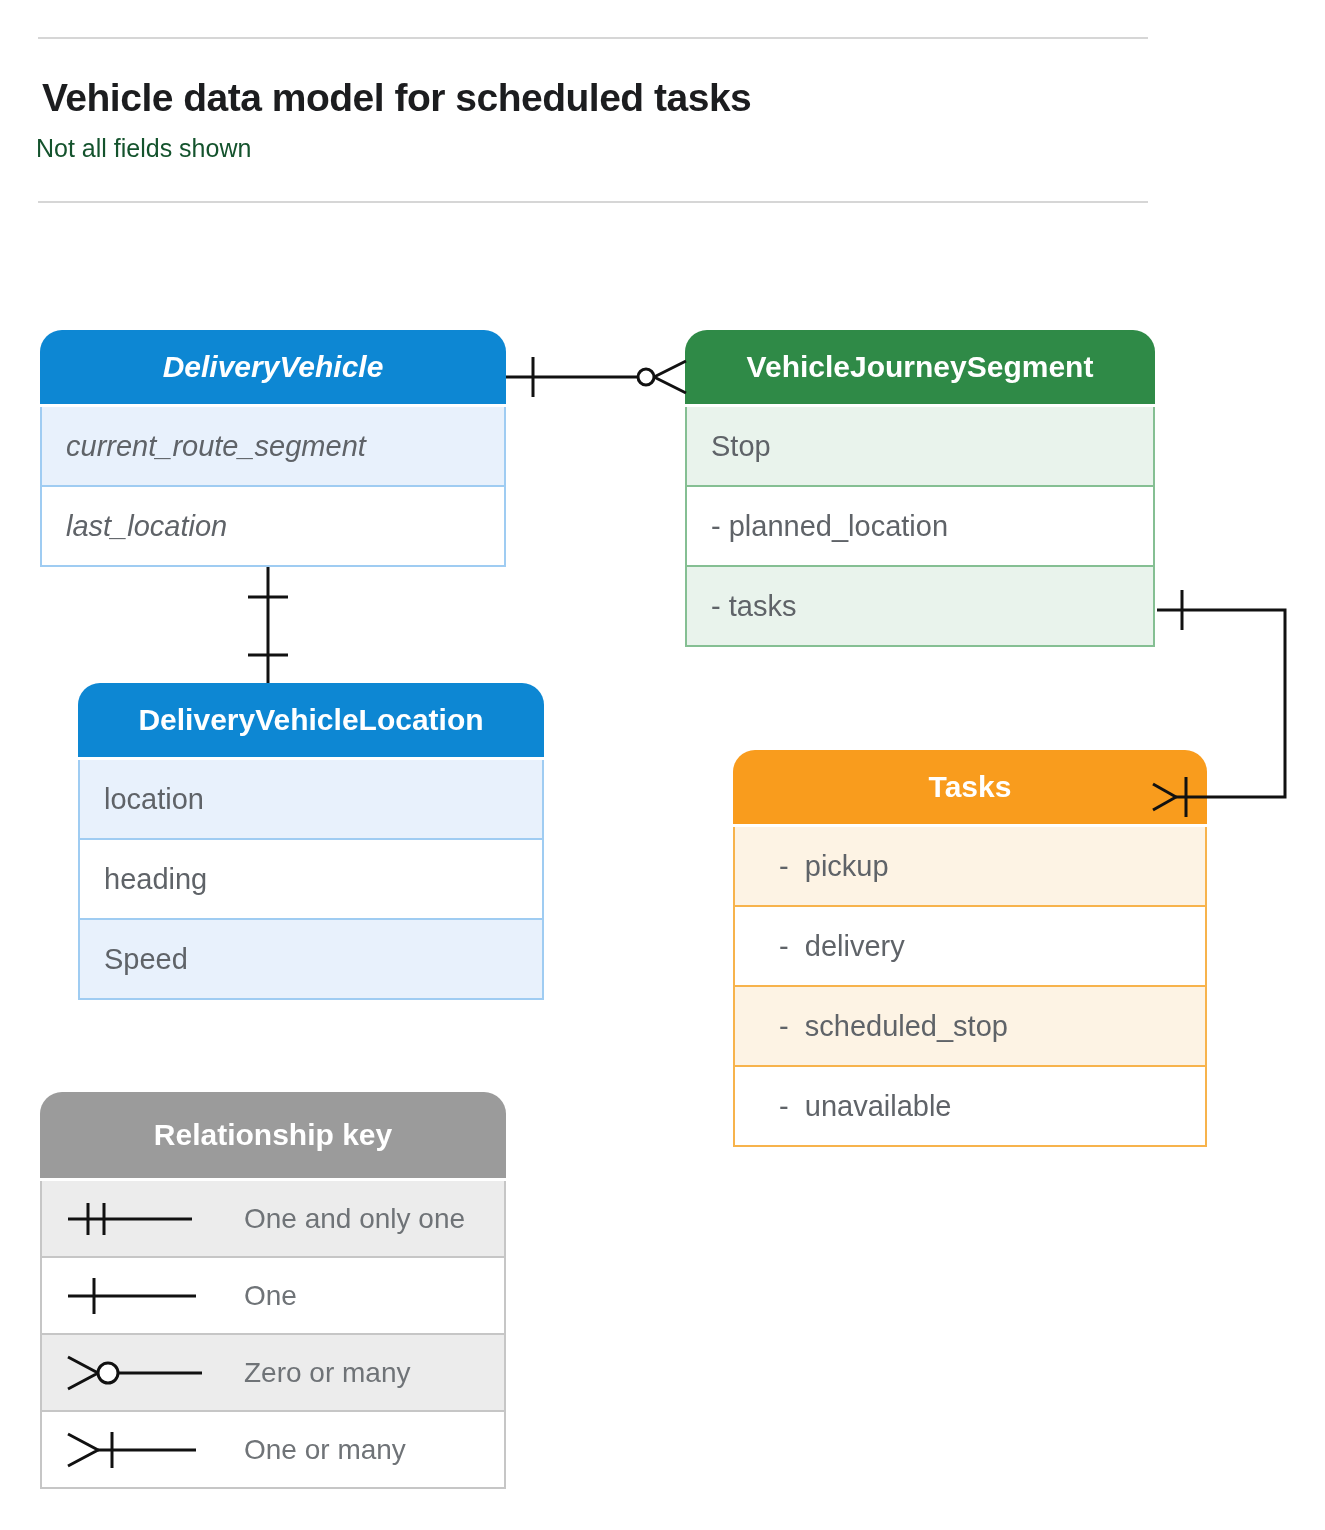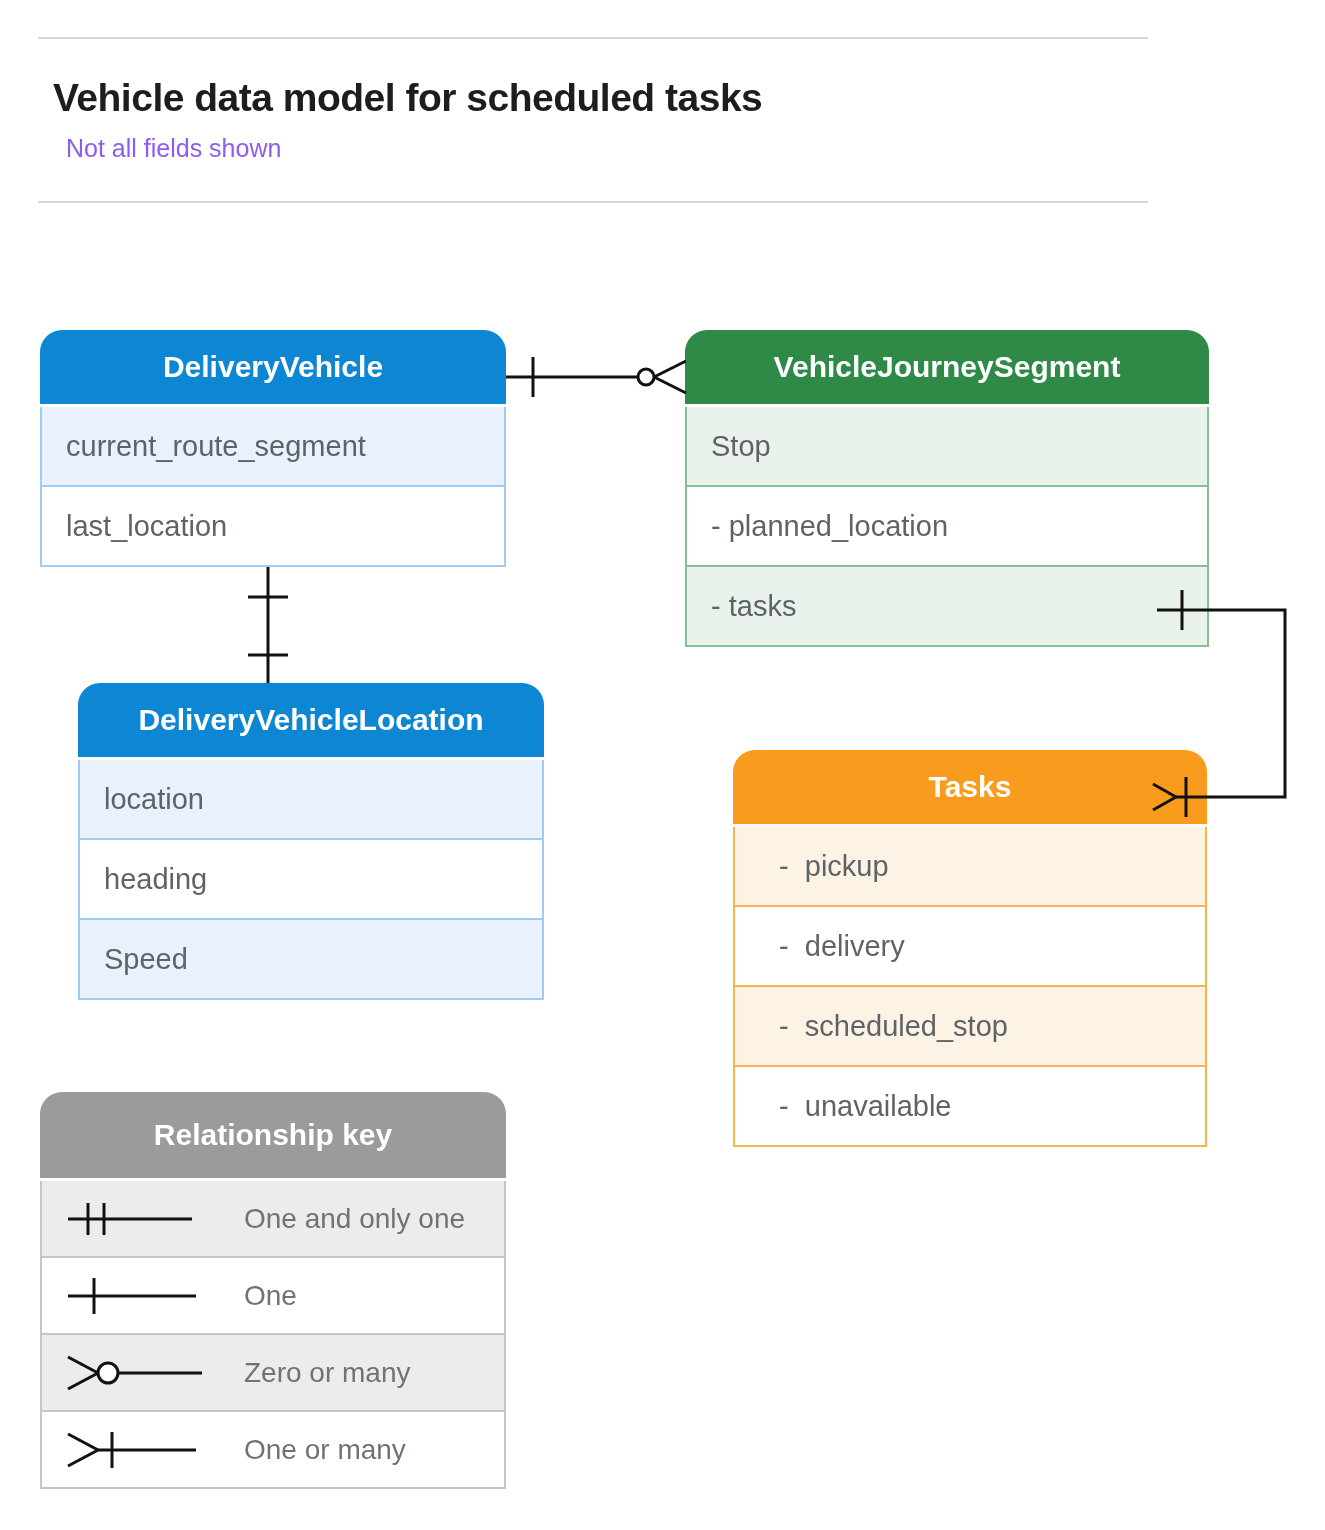"Vehicle data model for scheduled" .title { left: 53px -> 42px }
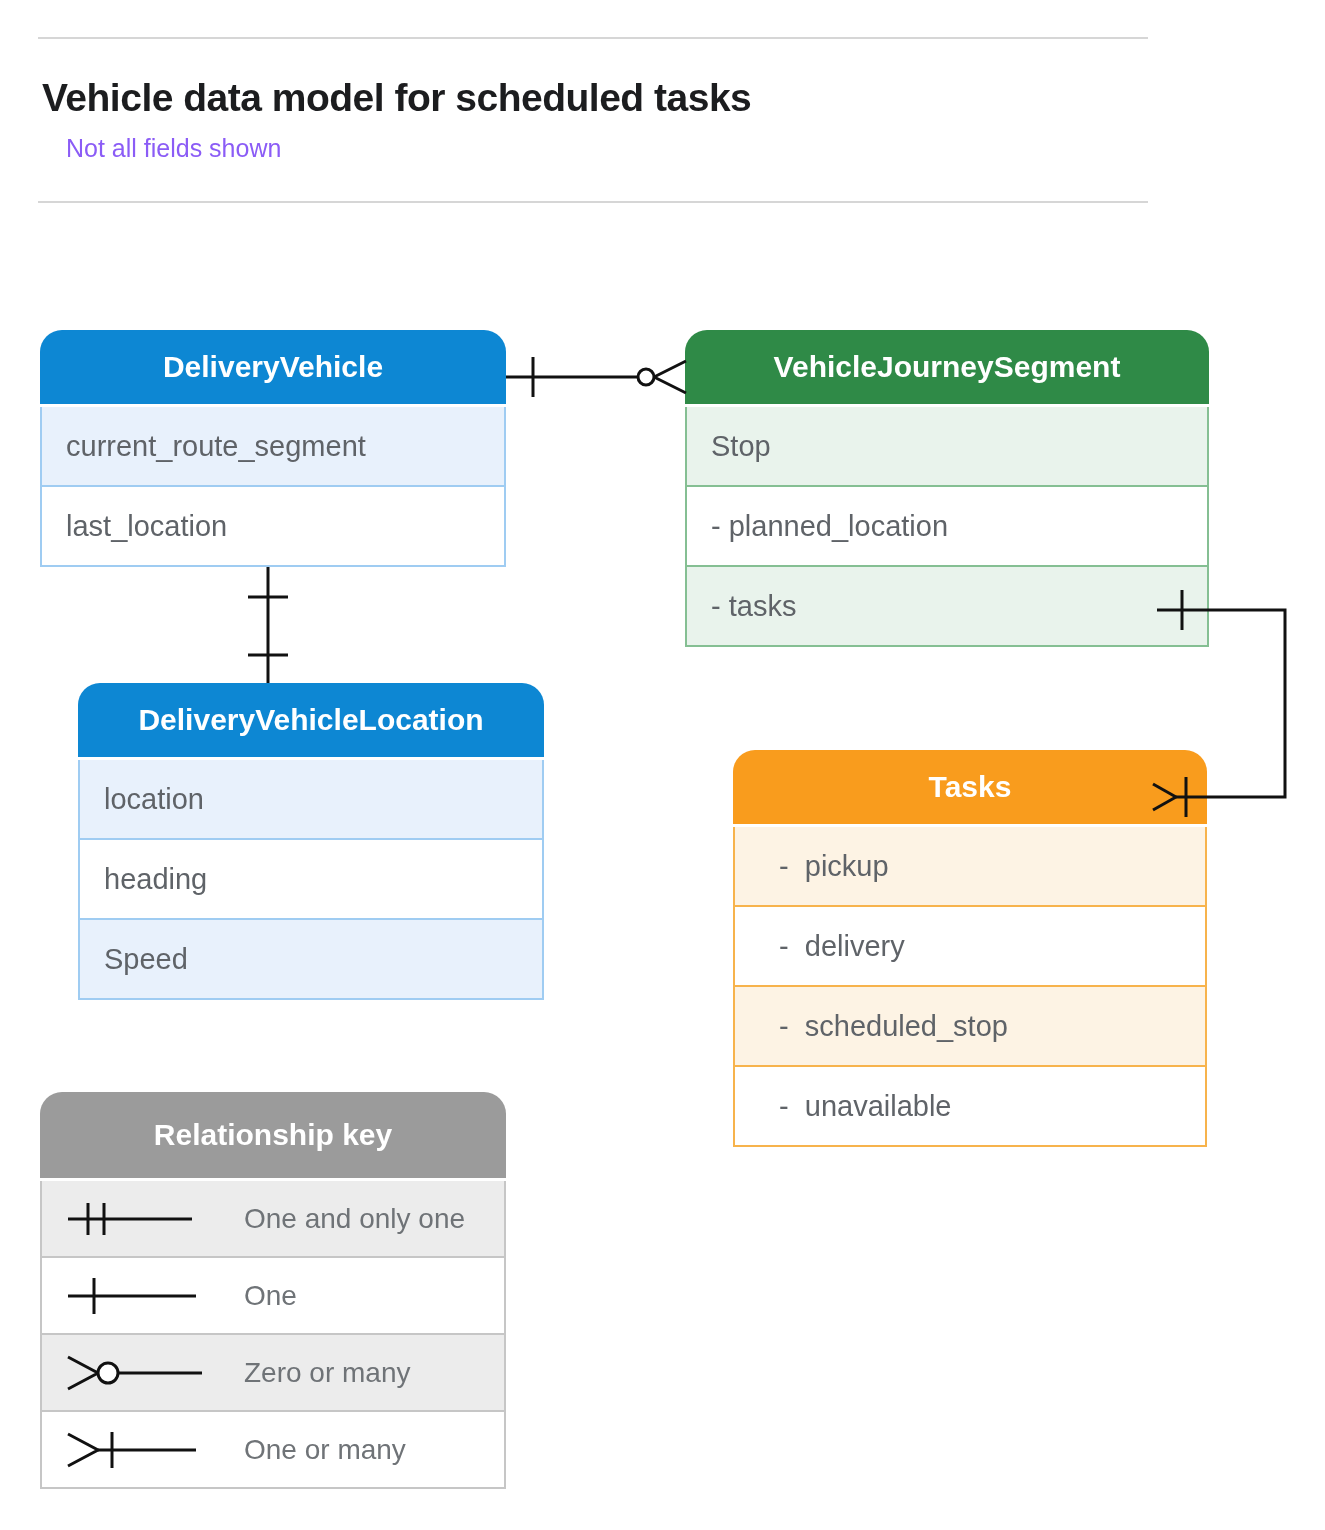"Not all fields shown" .subtitle { color: #8b5cf6 -> #14532d; left: 66px -> 36px }
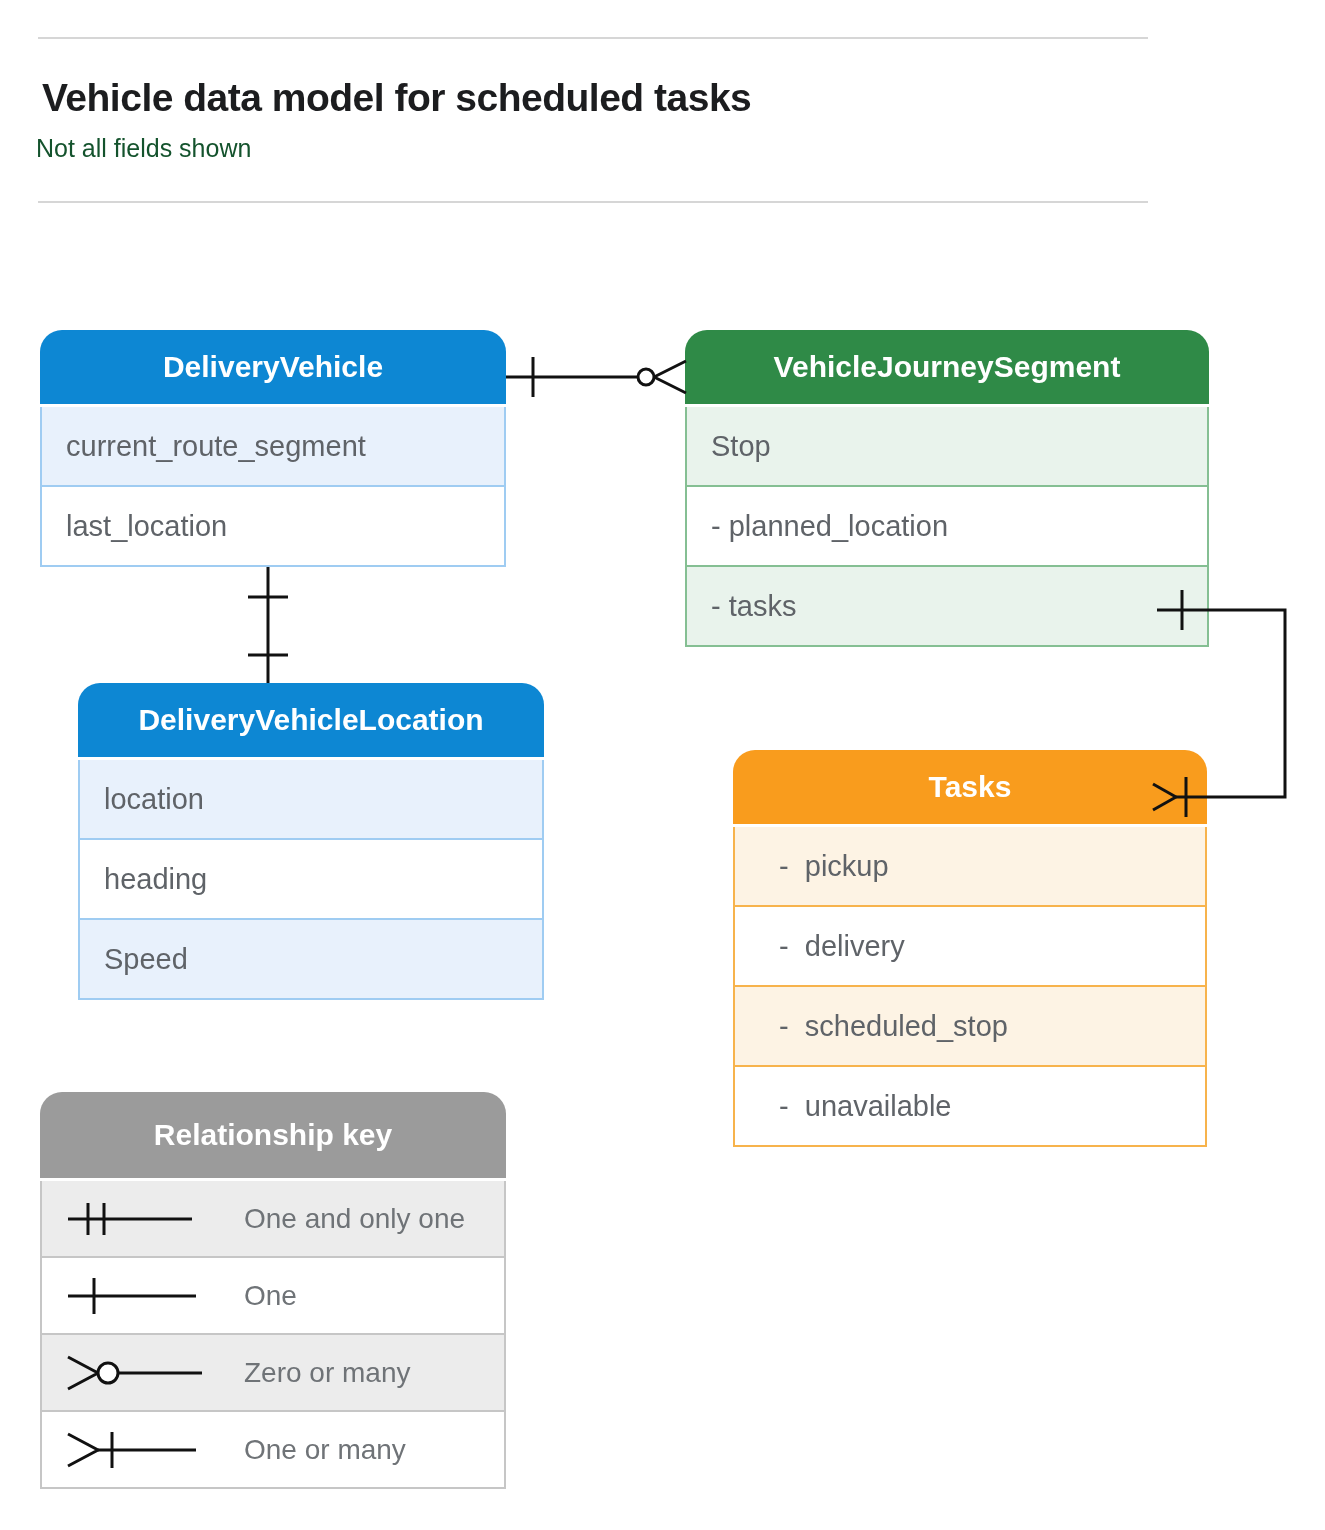"DeliveryVehicle" div.entity { font-style: none -> italic }
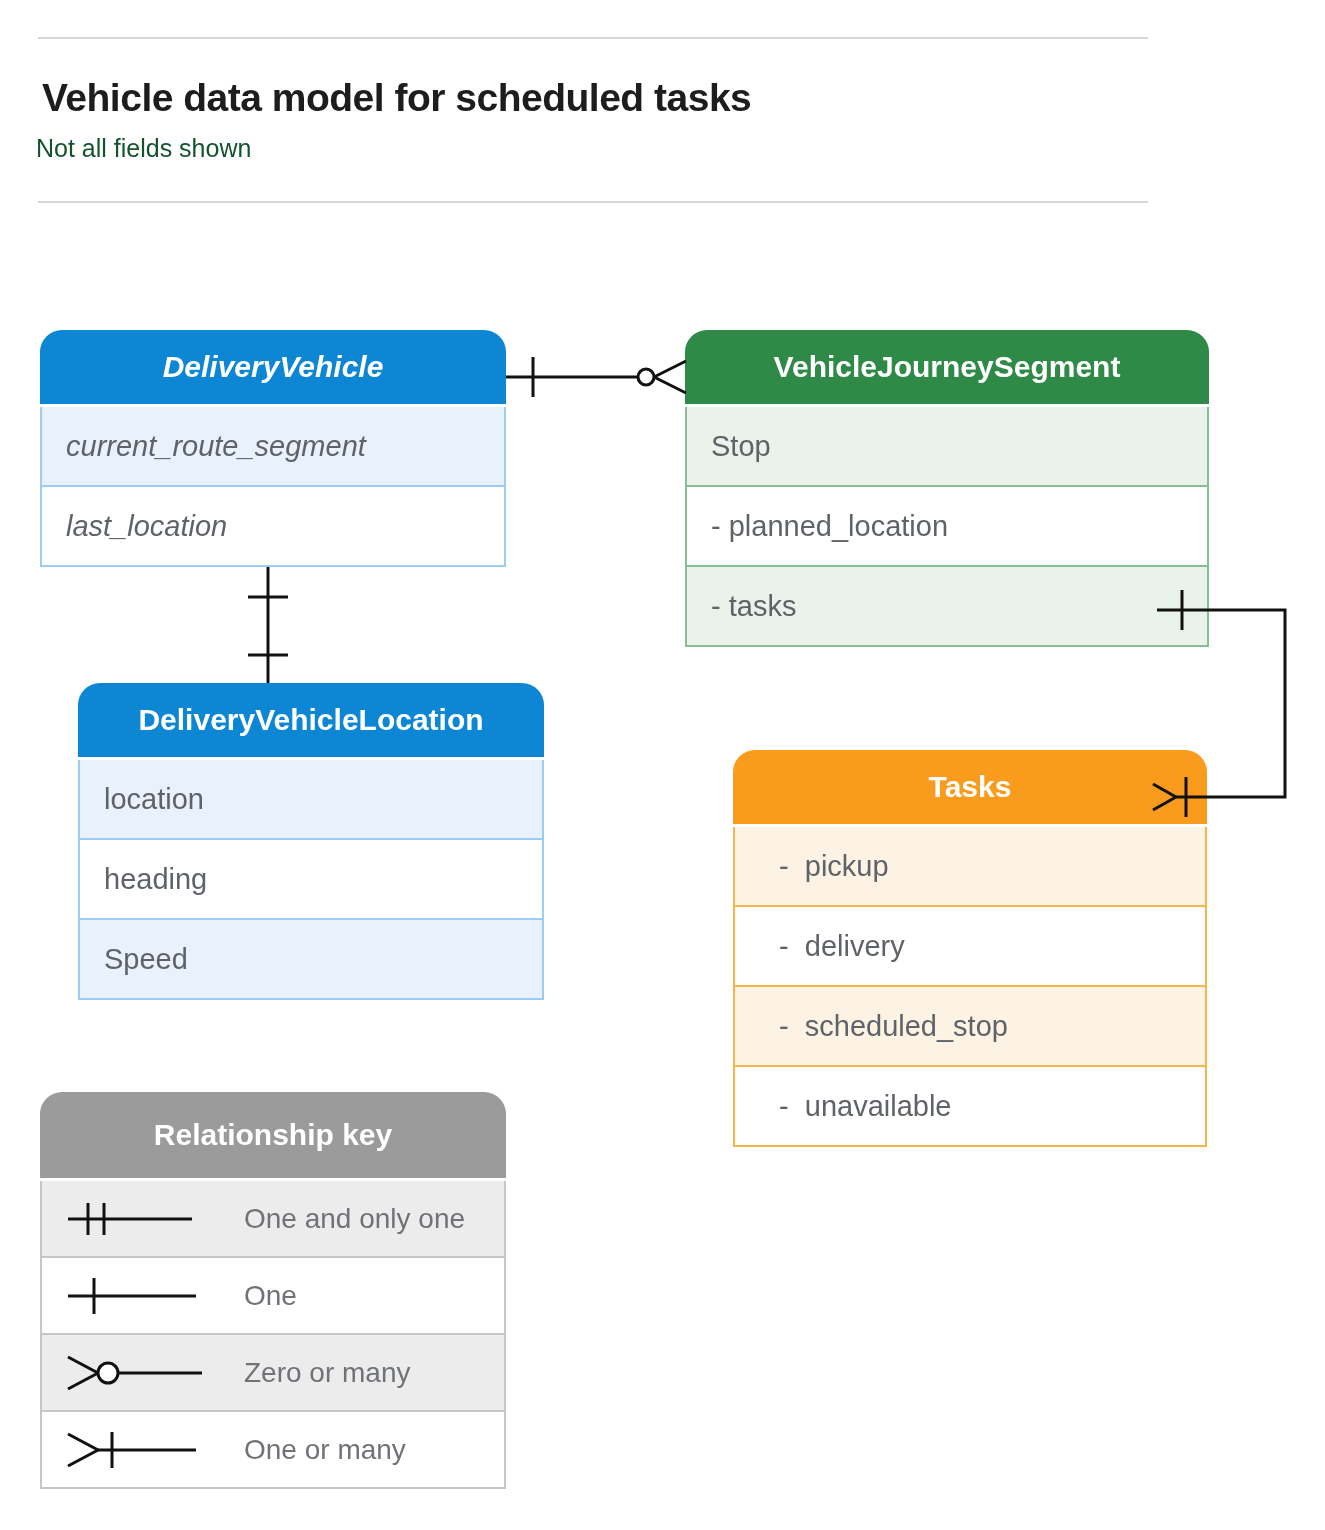"VehicleJourneySegment" div.entity { width: 524px -> 470px }
